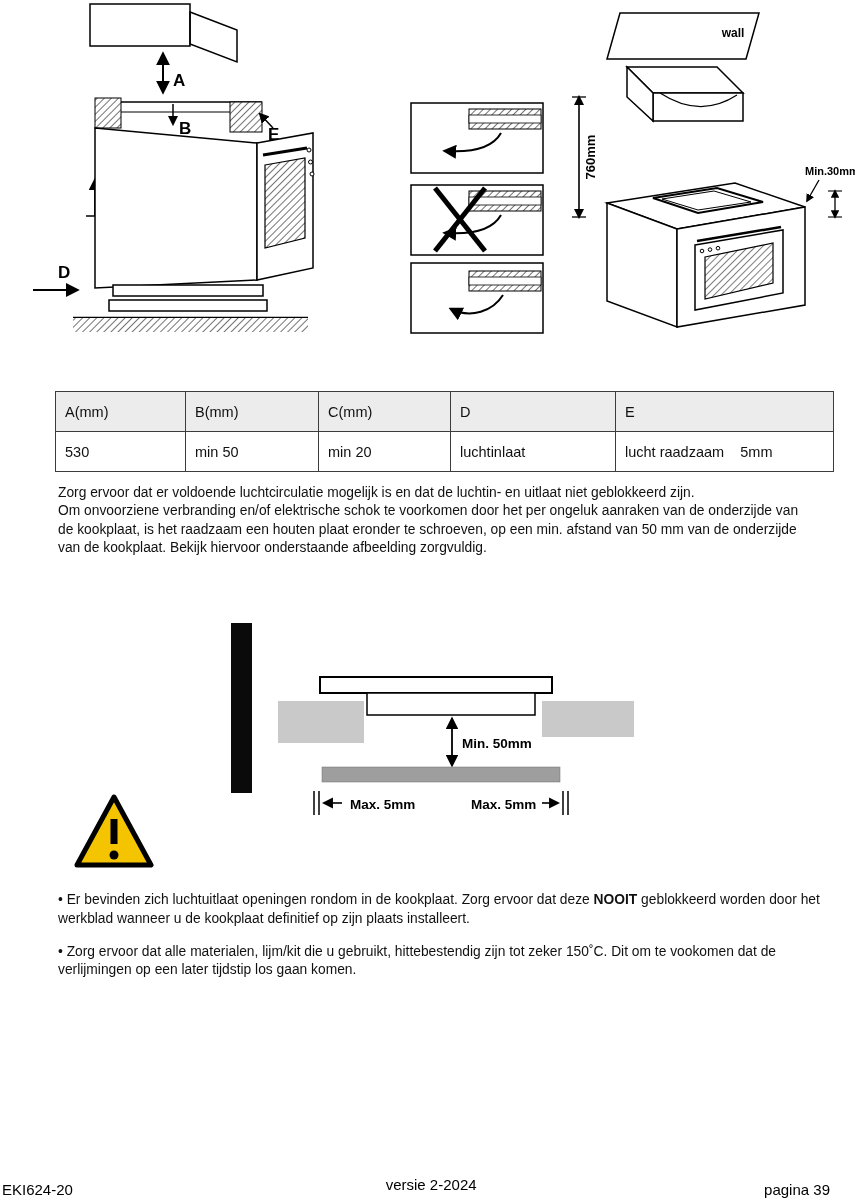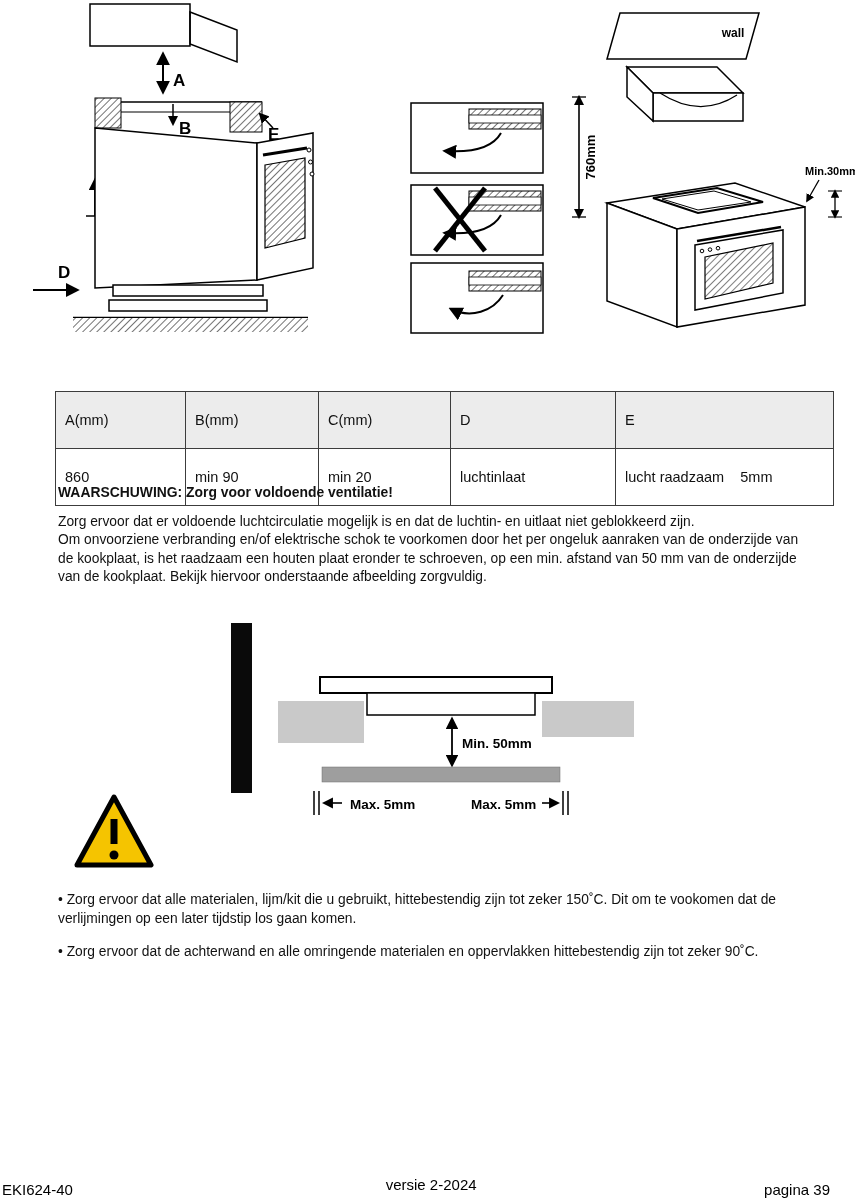"A(mm)" table.spec td { height: 22px -> 40px; padding: 20px 9px -> 2px 9px }
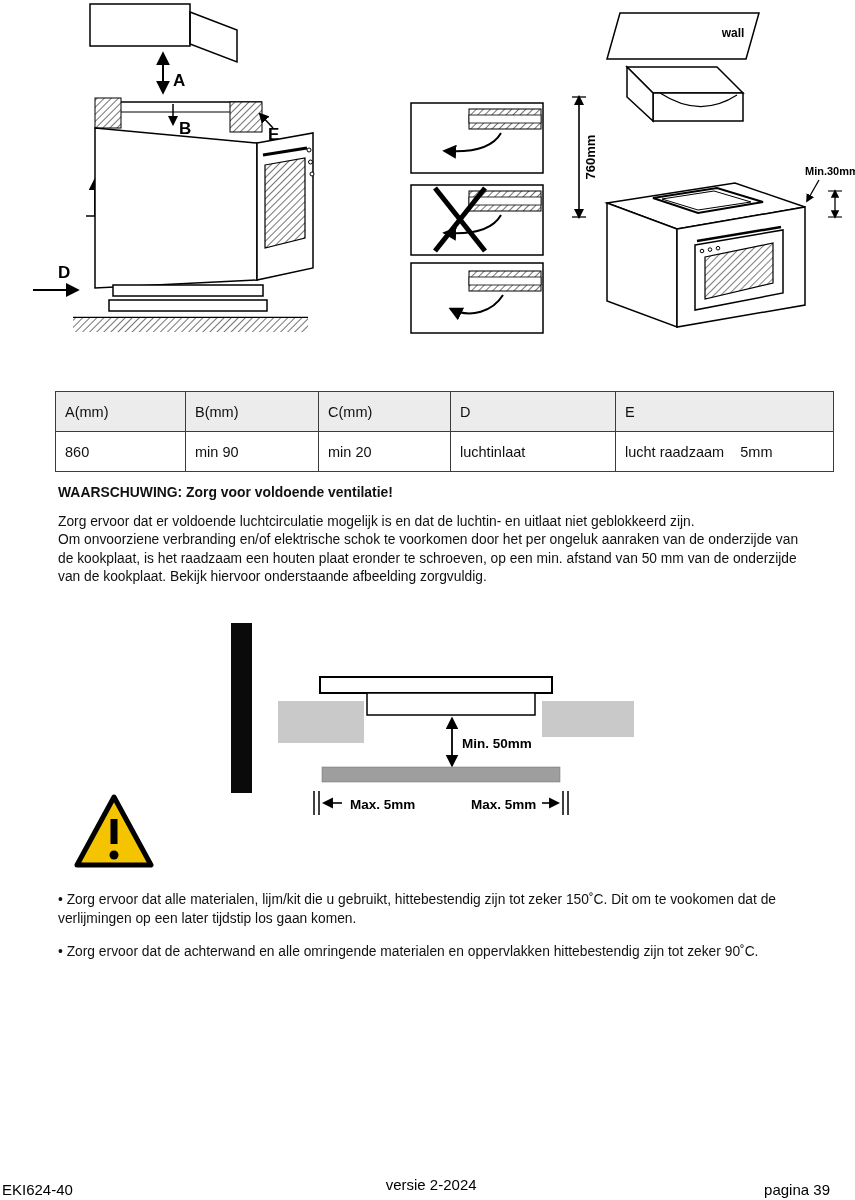"860" td { text: 860 -> 530 }
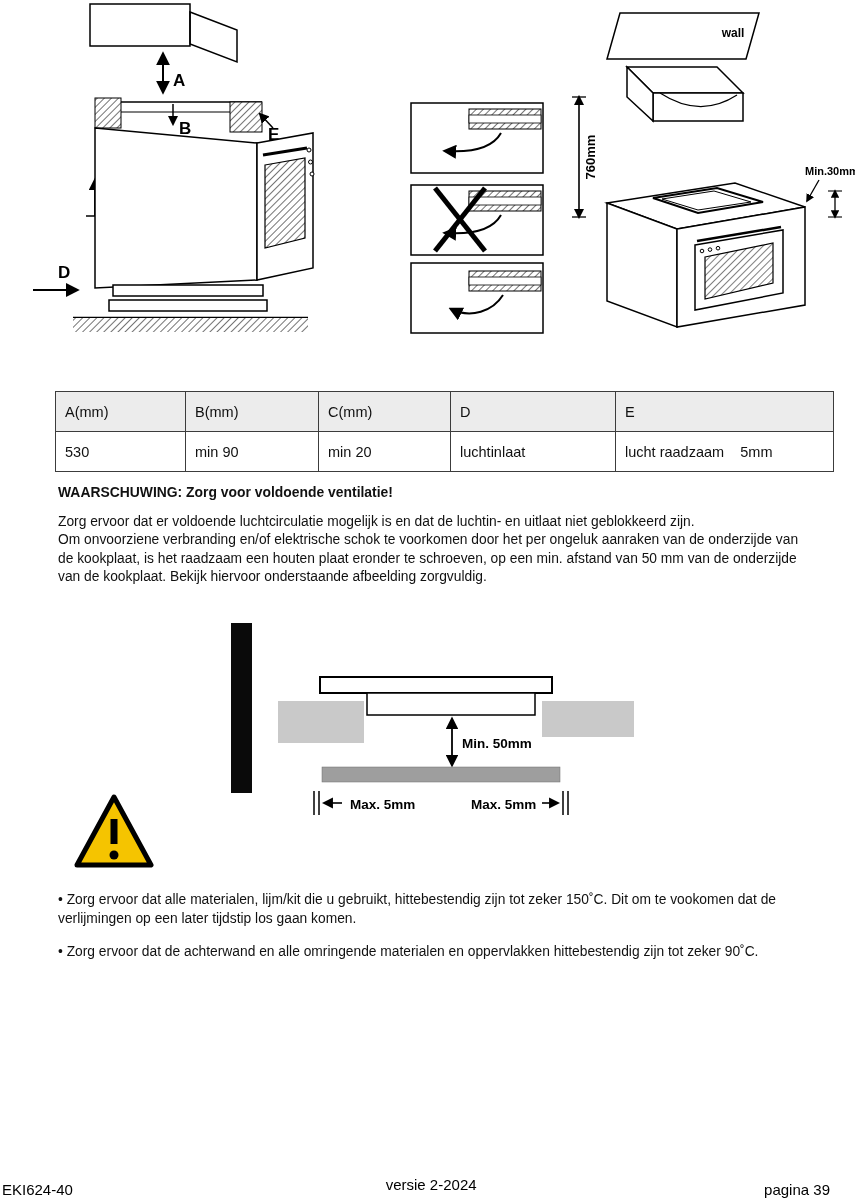"min 90" td { text: 90 -> 50 }
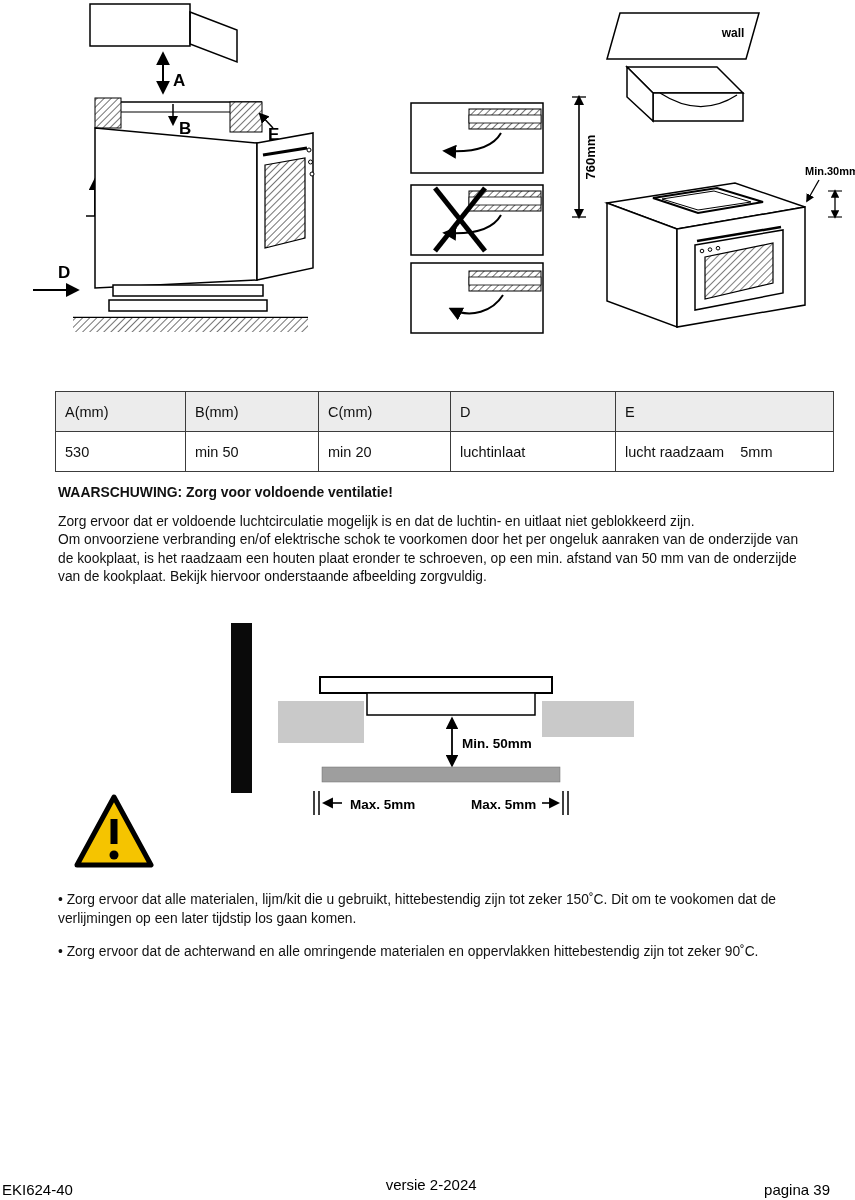"WAARSCHUWING: Zorg voor voldoende" div.warn-title { html: <div>WAARSCHUWING: Zorg voor voldoende ventilatie!</div> -> none }
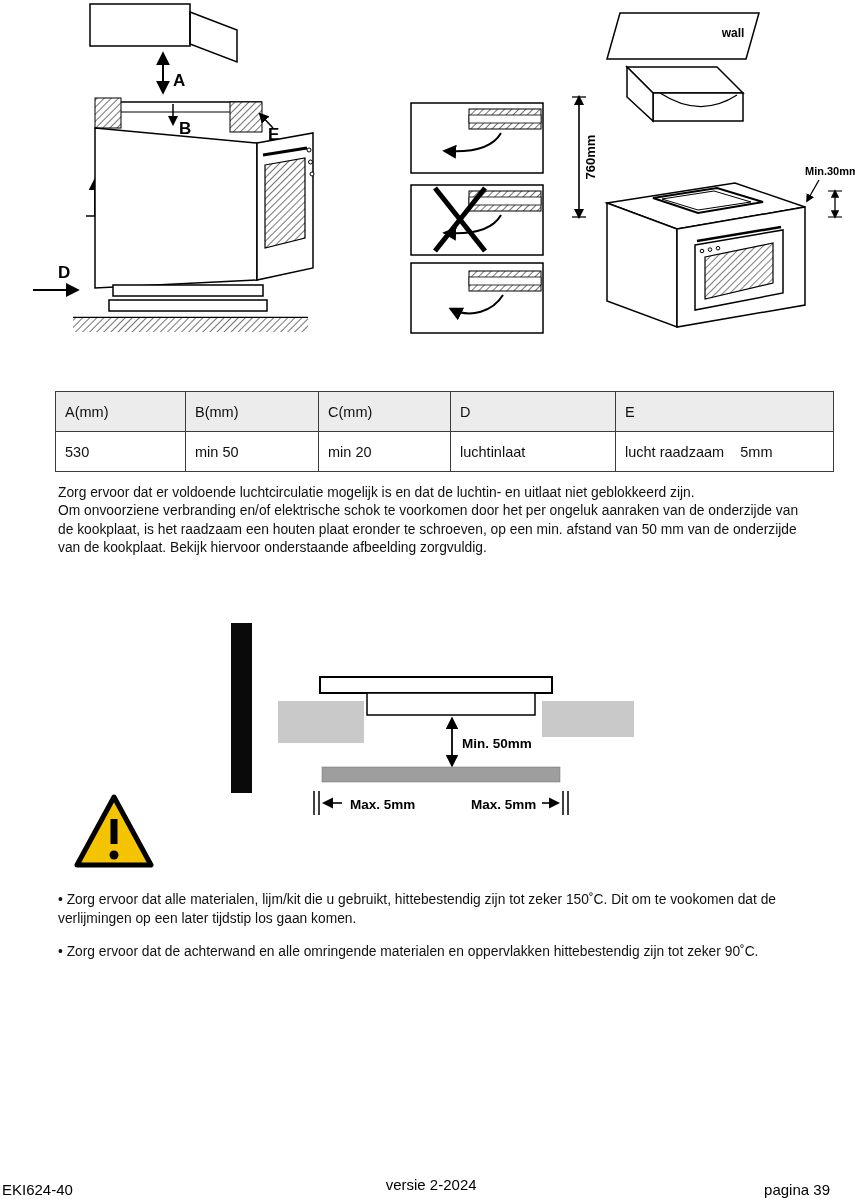"• Er bevinden zich luchtuitlaat" p.bullet { html: none -> <p><span>• Er bevinden zich luchtuitlaat openingen rondom in de kookplaat. Zorg ervoor dat deze </span><b>NOOIT</b><span> geblokkeerd worden door het werkblad wanneer u de kookplaat definitief op zijn plaats installeert.</span></p> }
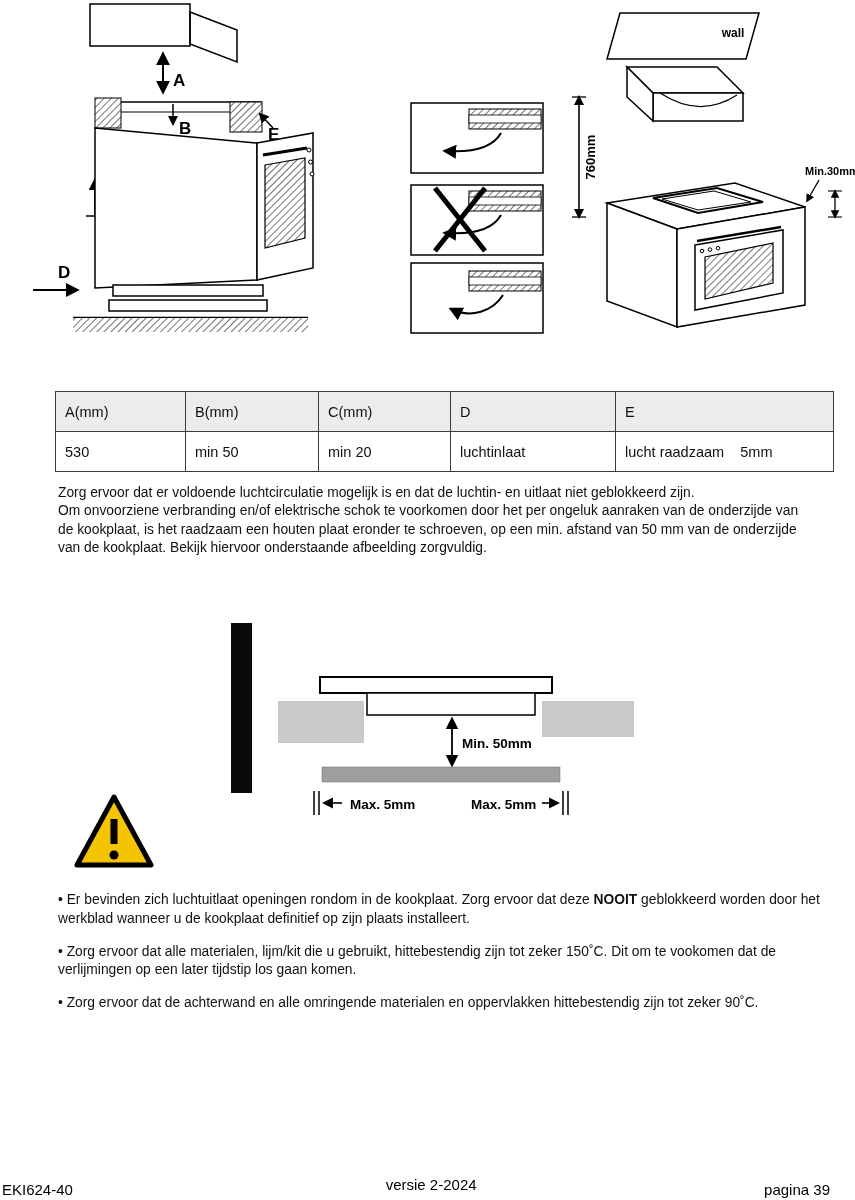"• Zorg ervoor dat de" p.bullet { html: <p>• Zorg ervoor dat de achterwand en alle omringende materialen en oppervlakken hittebestendig zijn tot zeker 90˚C.</p> -> none }
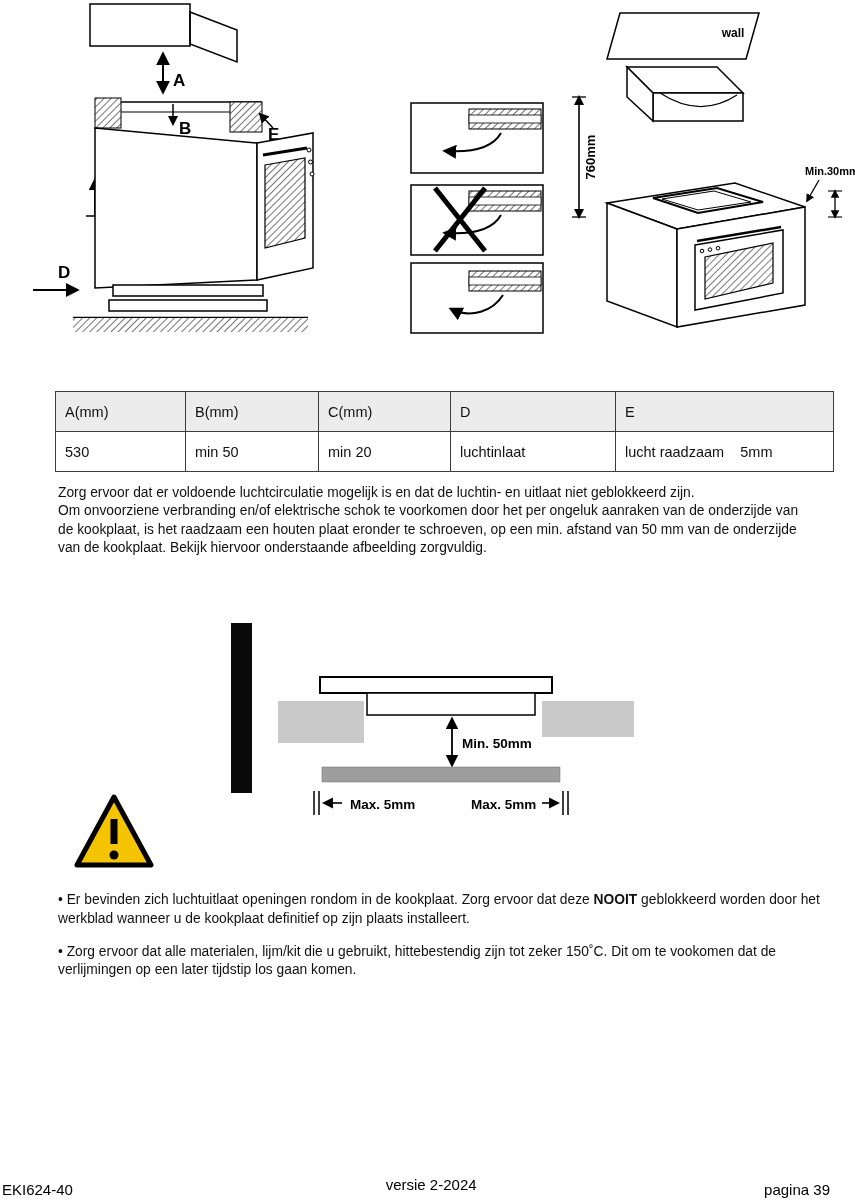"EKI624-40" div.abs { text: EKI624-40 -> EKI624-20 }
